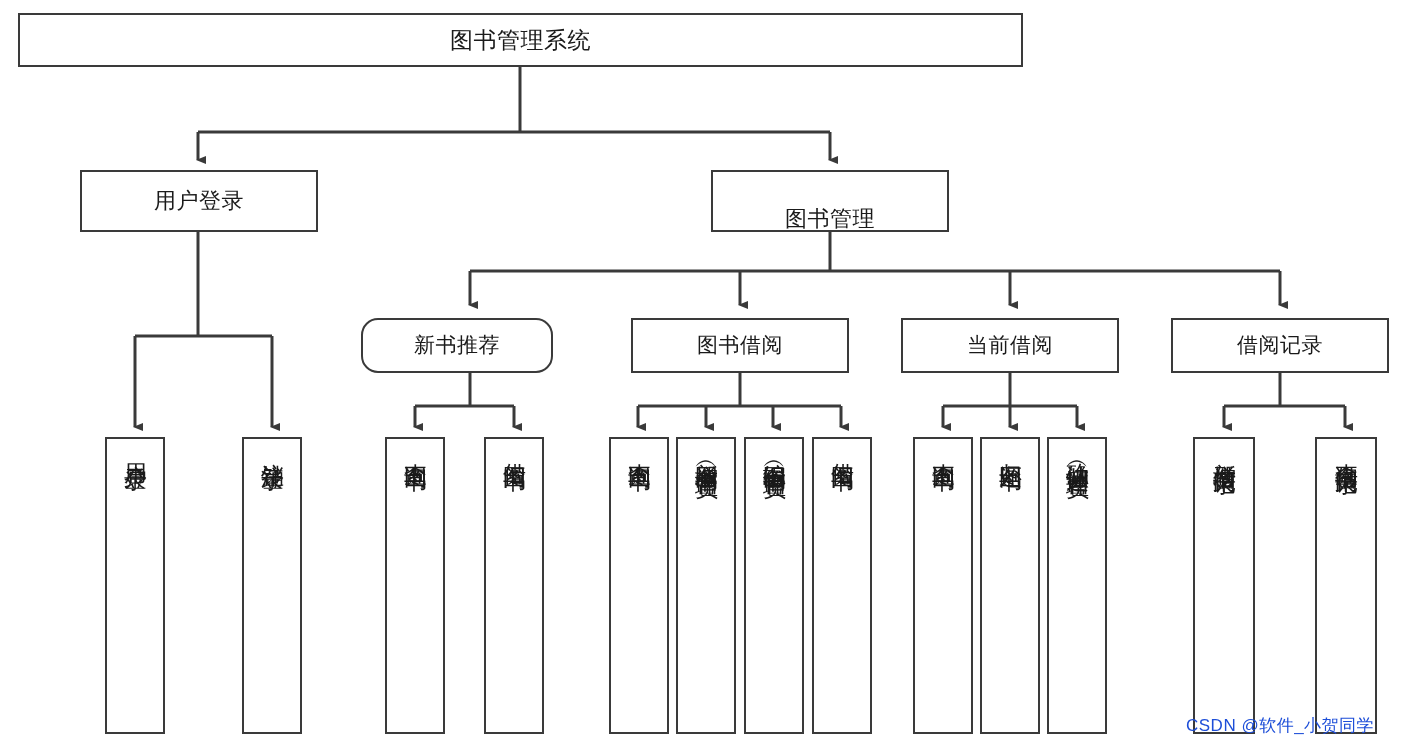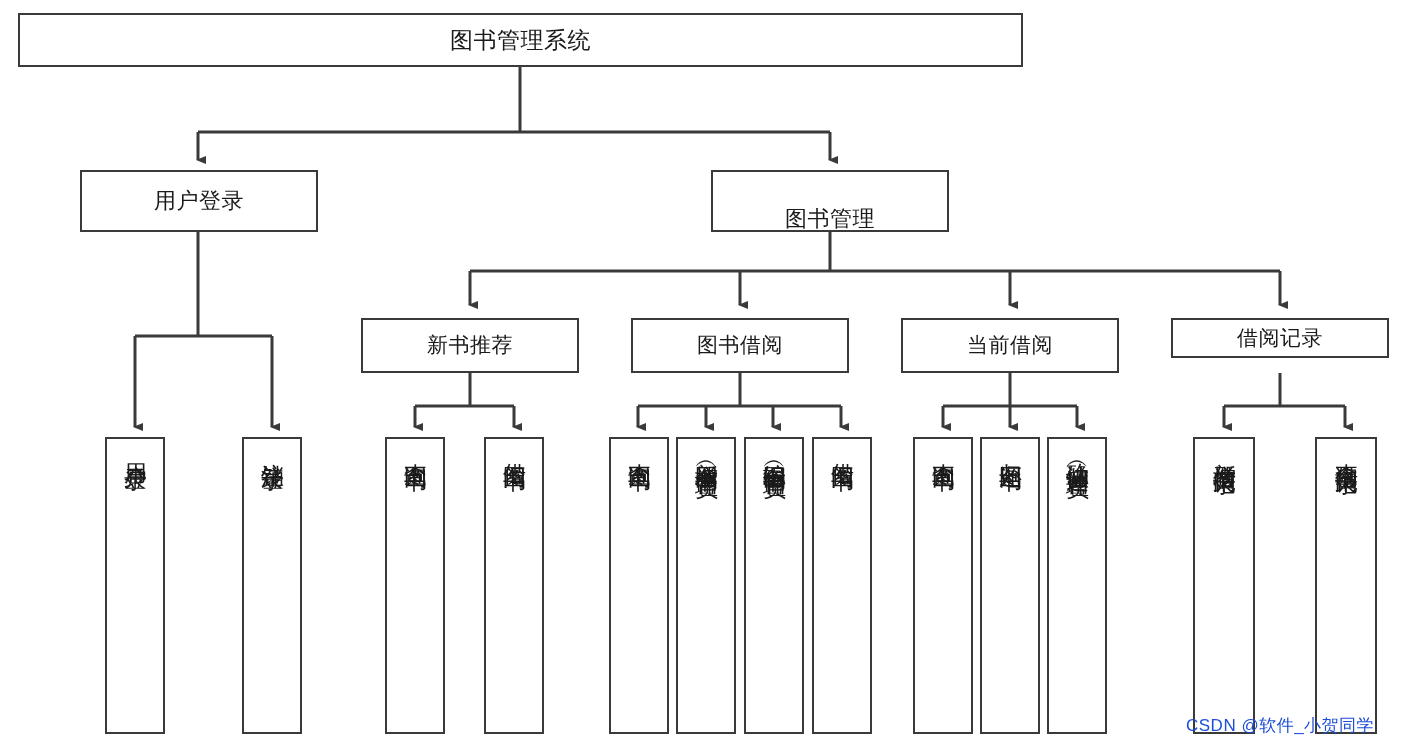"新书推荐" div.node { border-radius: none -> 17px; width: 218px -> 192px }
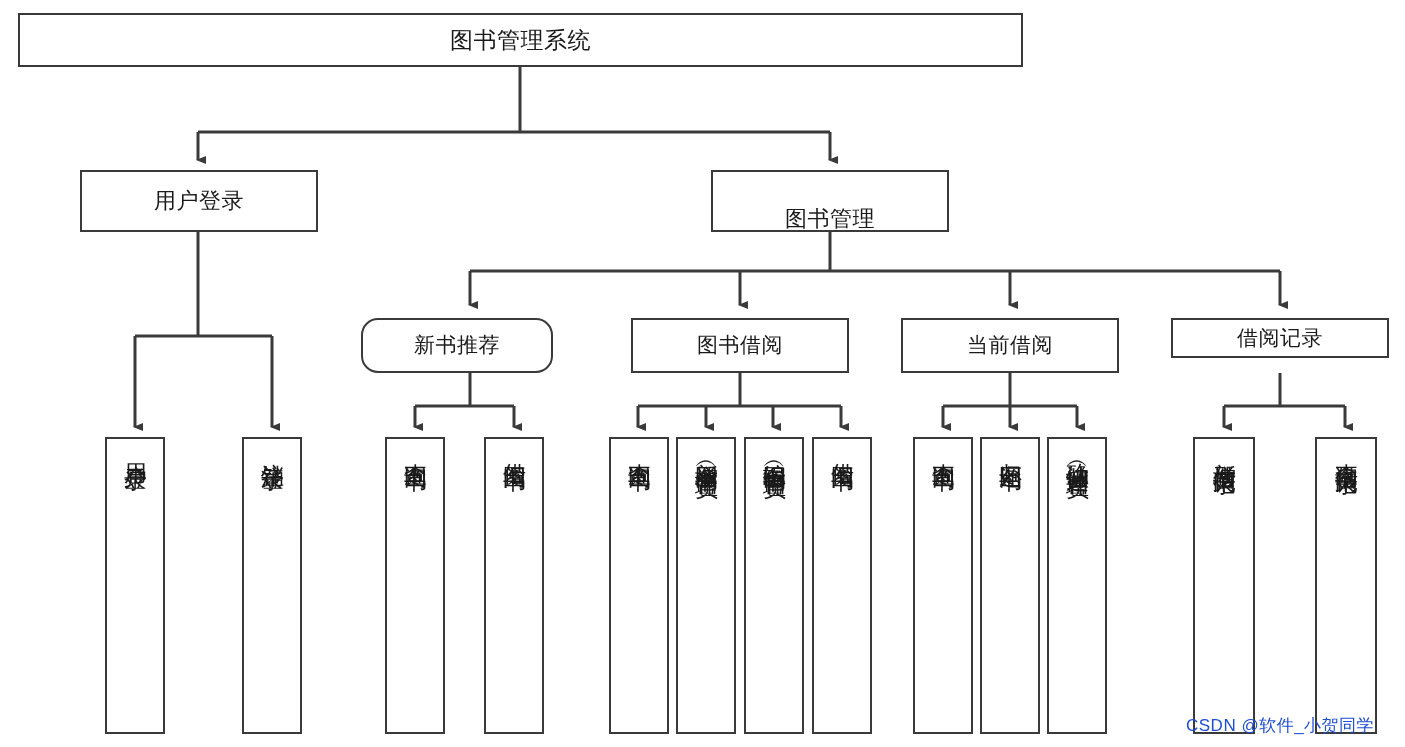"借阅记录" div.node { height: 40px -> 55px }
